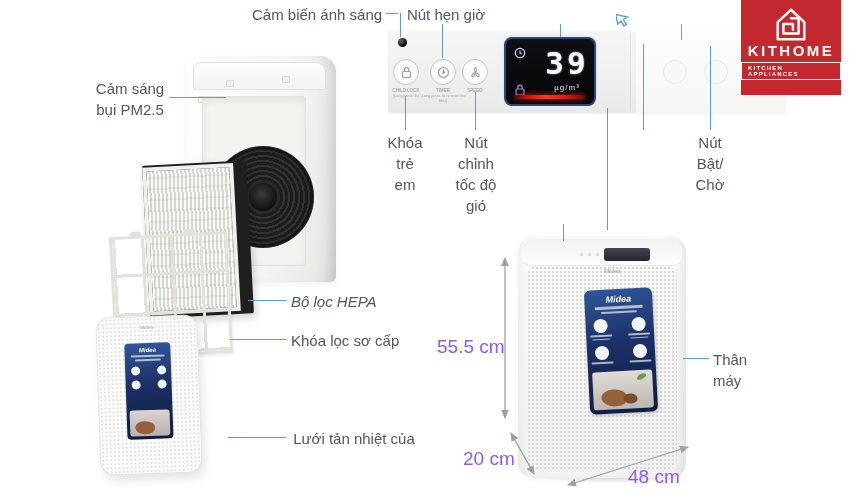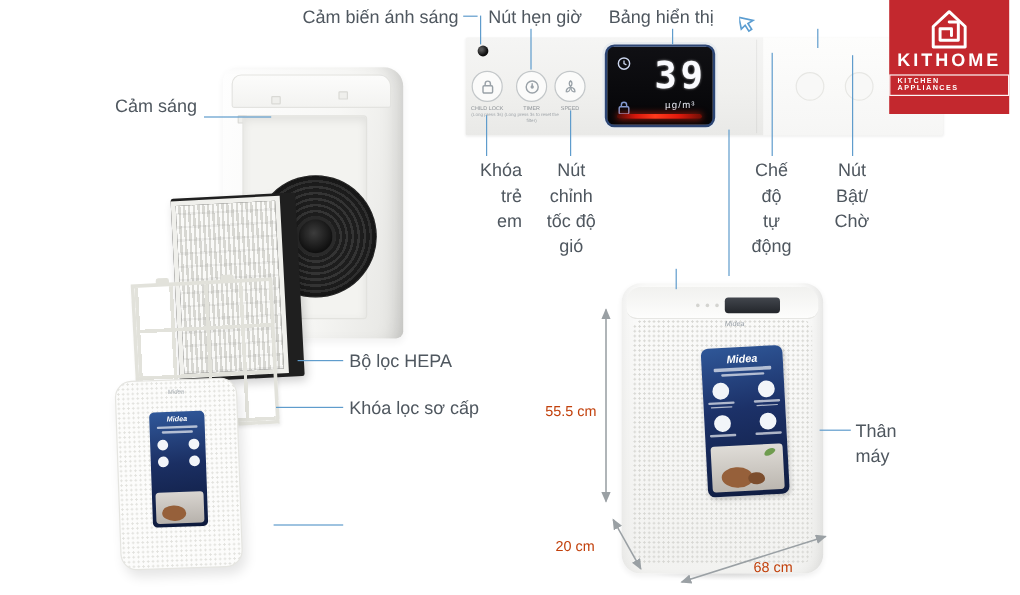"Bảng hiển thị" div.lbl { html: <div> <span>Bảng hiển thị</span> </div> -> none }
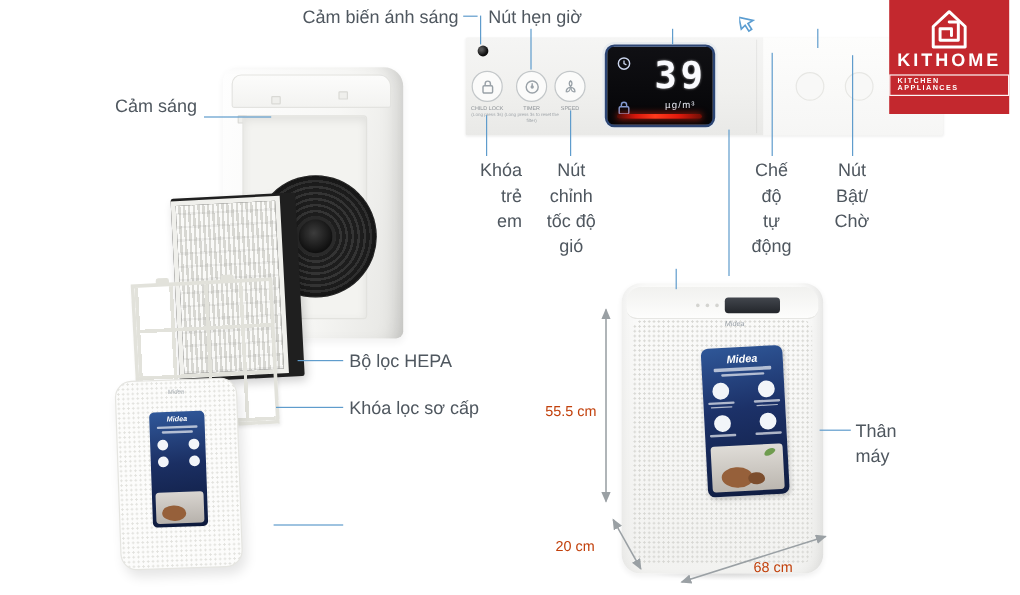"bụi PM2.5" div { html: none -> <div>bụi PM2.5</div> }
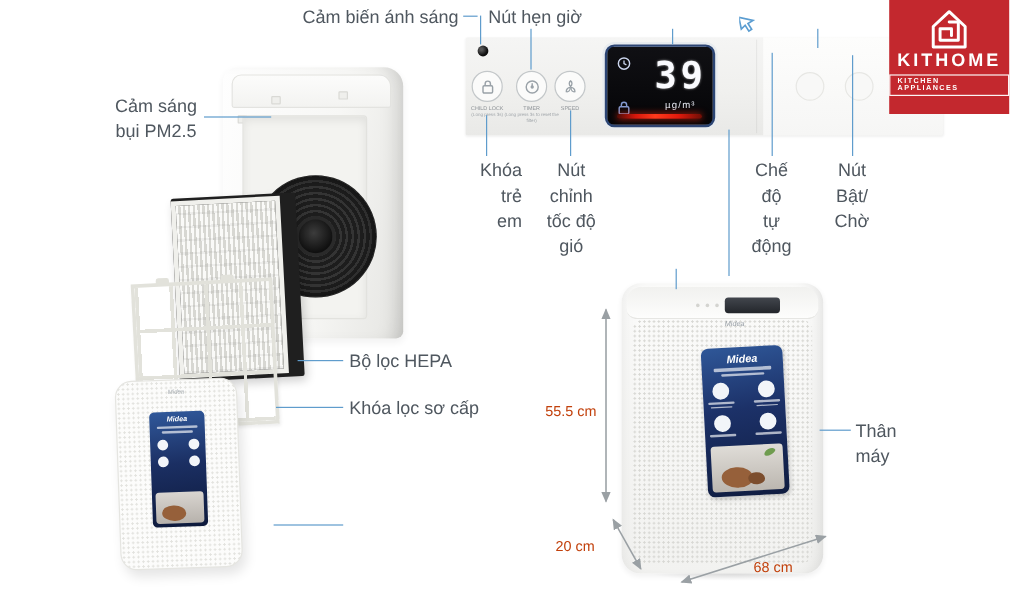"Khóa" div.lbl { text-align: right -> none }
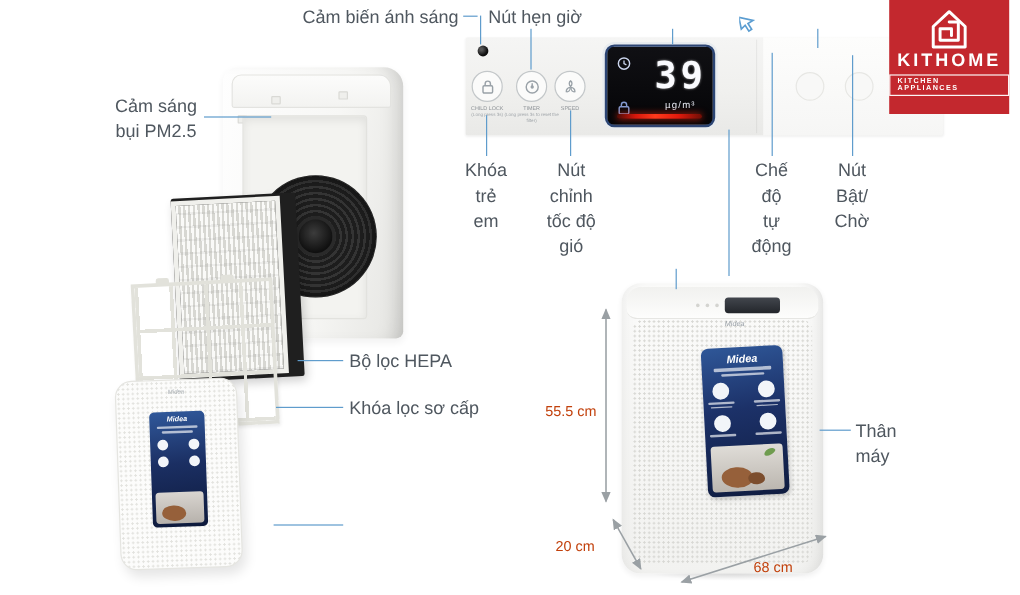"Chế" div.lbl { html: <div> <div>Chế</div> <div>độ</div> <div>tự</div> <div>động</div> </div> -> none }
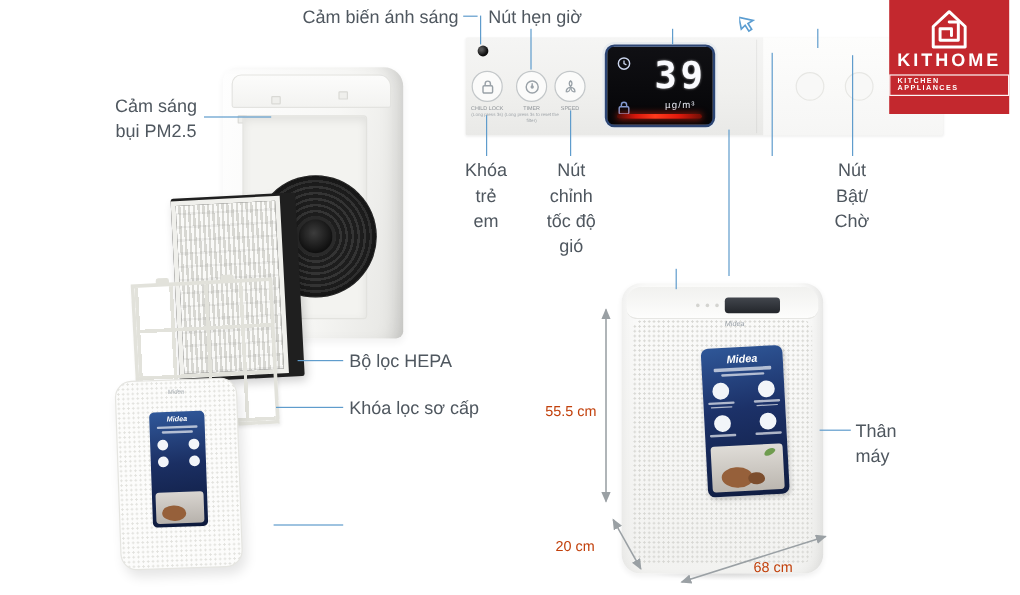"Bộ lọc HEPA" div.lbl { font-style: none -> italic }
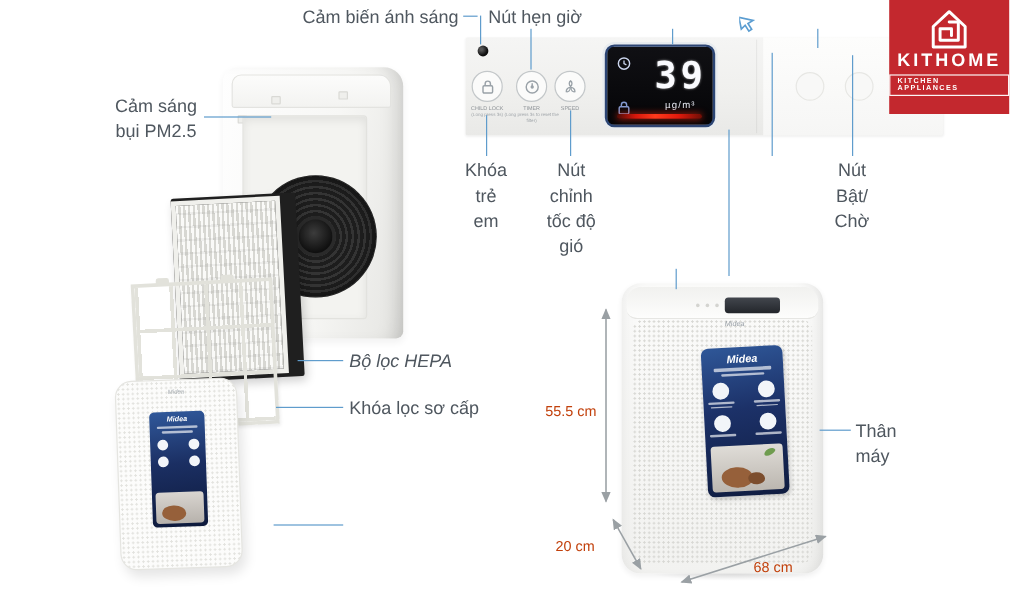"55.5 cm" .dim { color: #c2410c -> #8b5cf6; font-size: 12px -> 19px }
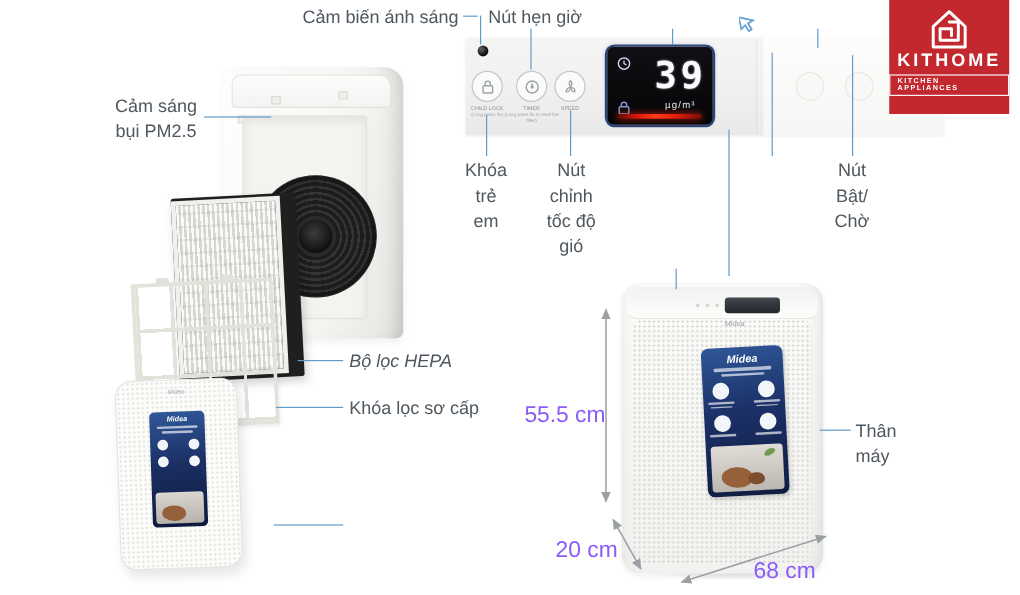"Lưới tản nhiệt của" div { html: none -> <div>Lưới tản nhiệt của</div> }
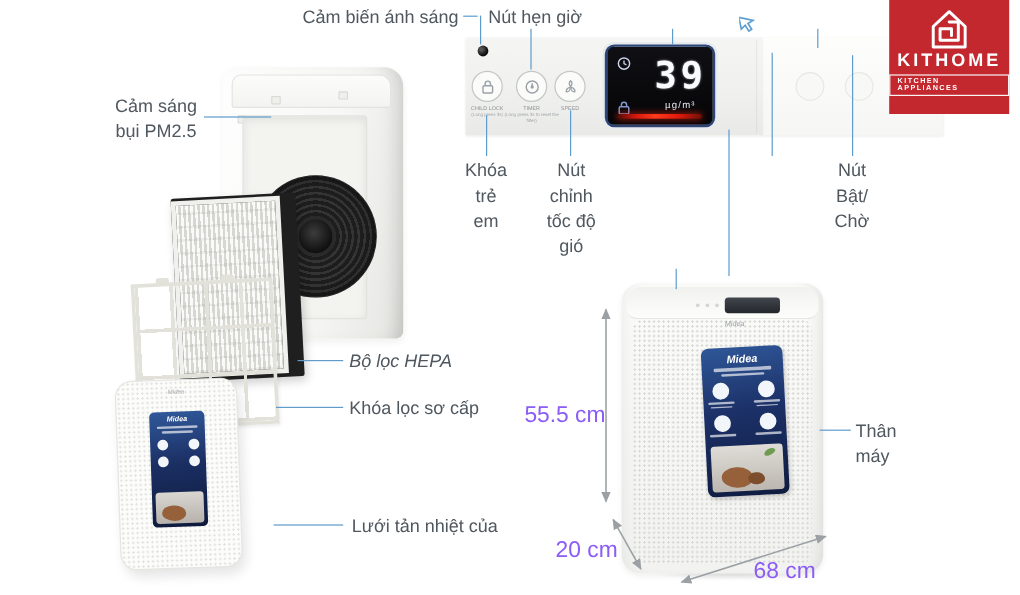"68 cm" span { text: 68 -> 48 }
